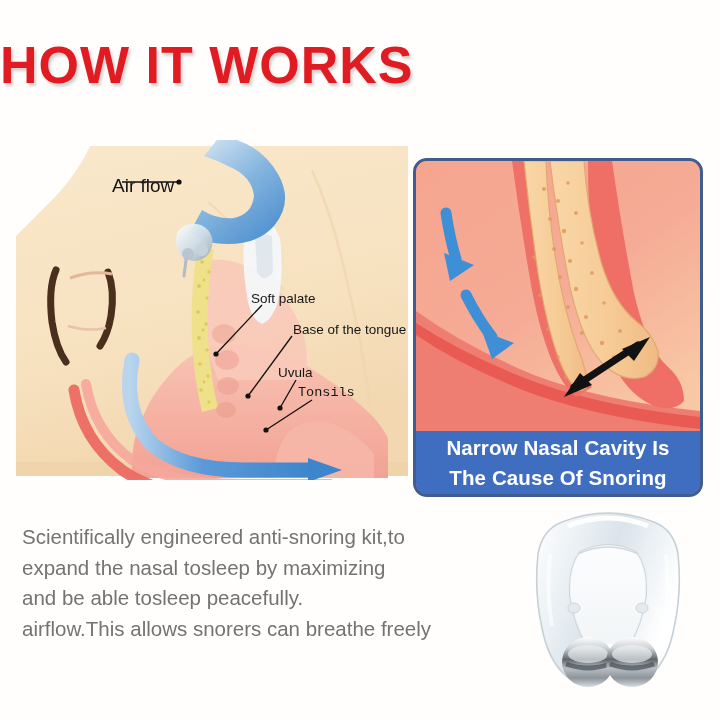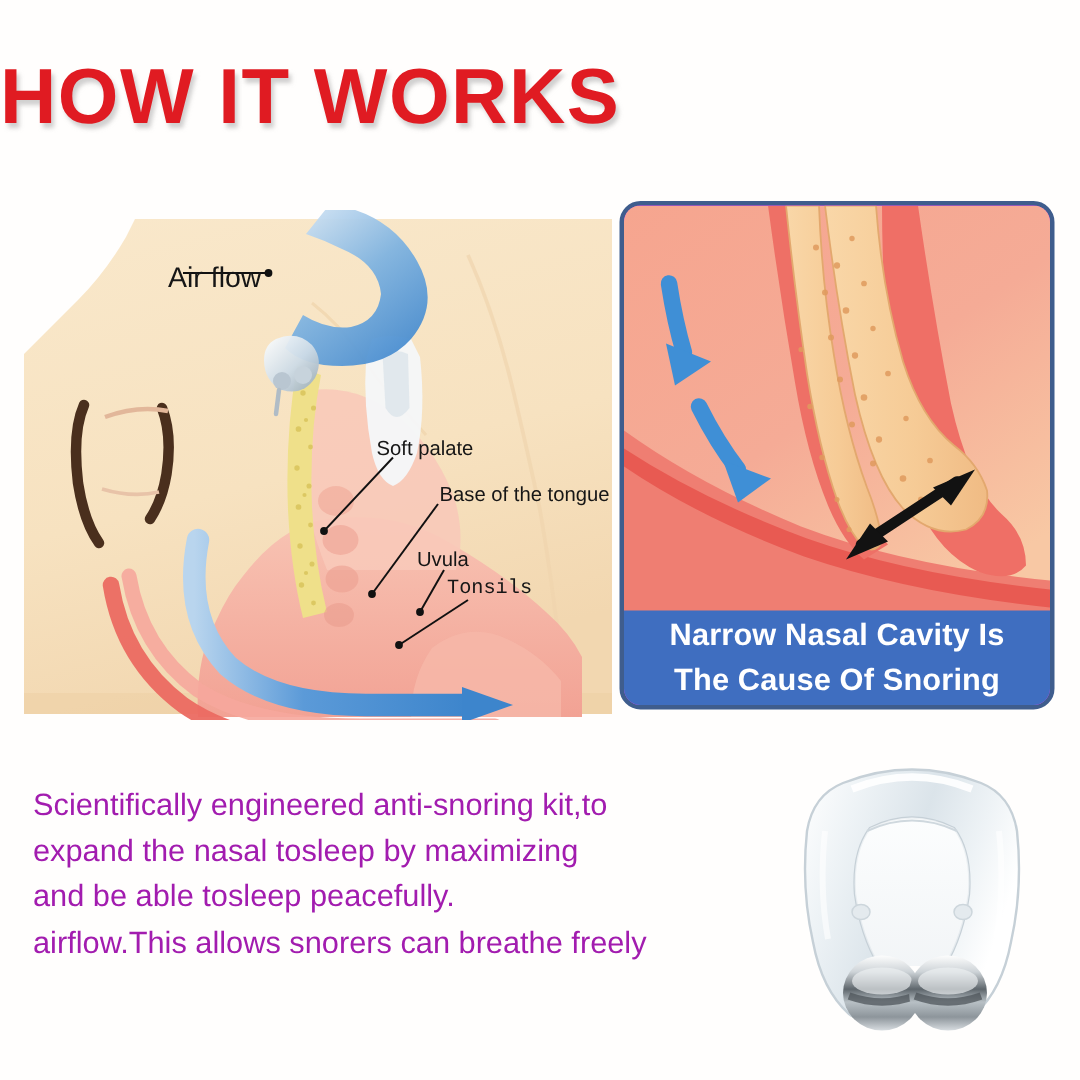"Narrow Nasal Cavity Is" .right-panel { top: 134px -> 158px }
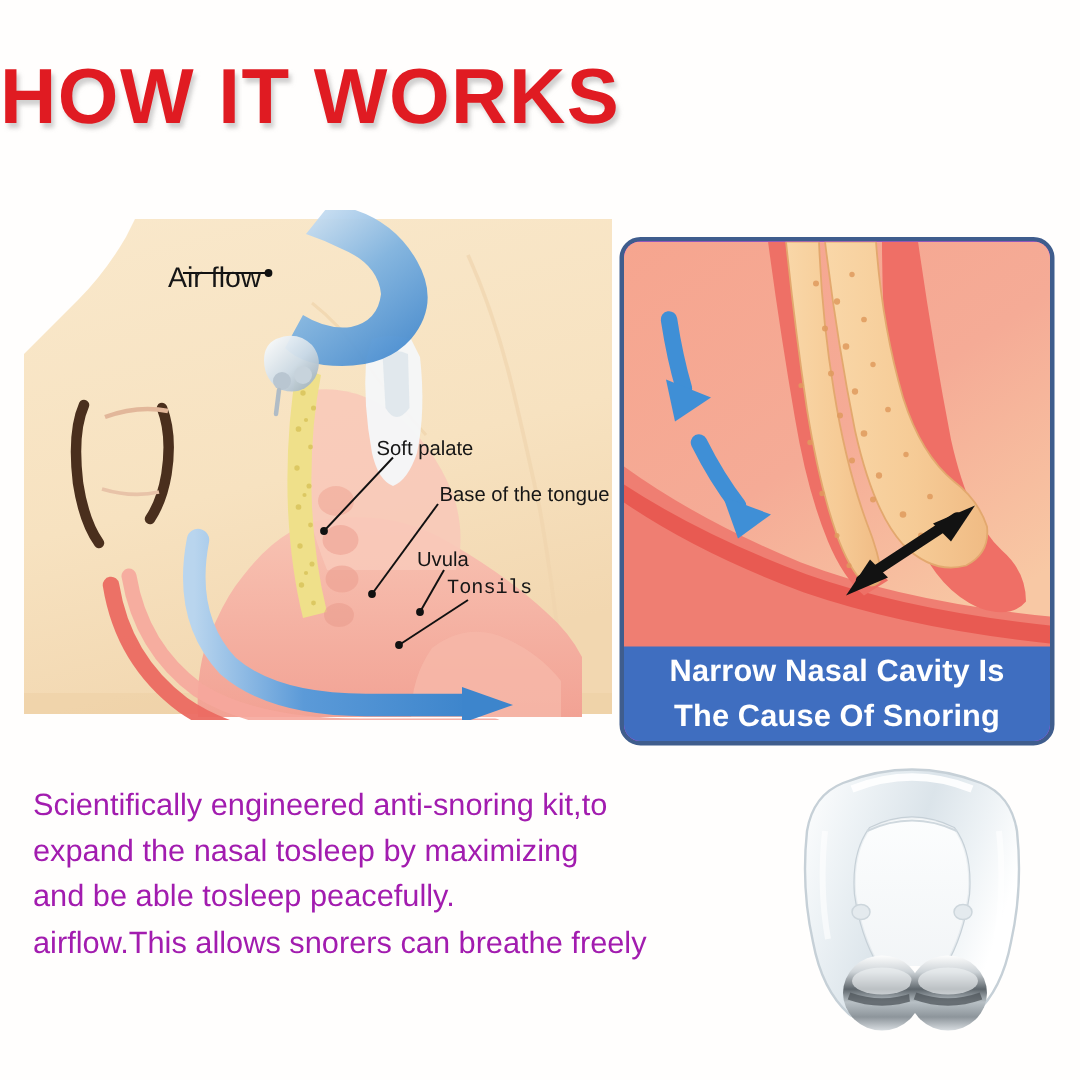"Scientifically engineered anti-snoring" .description { color: #a21caf -> #737373 }
